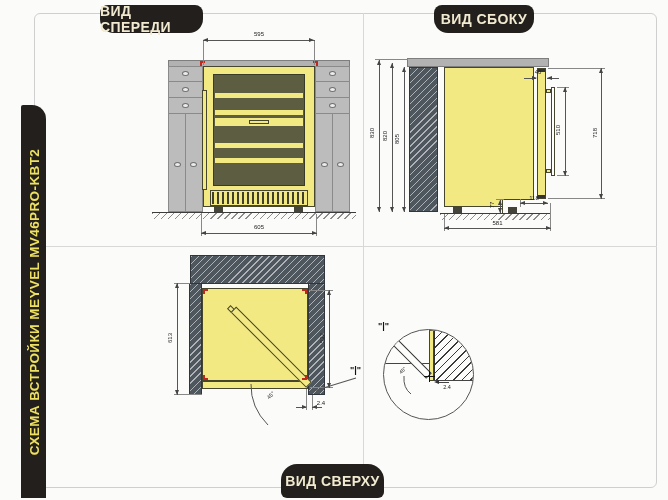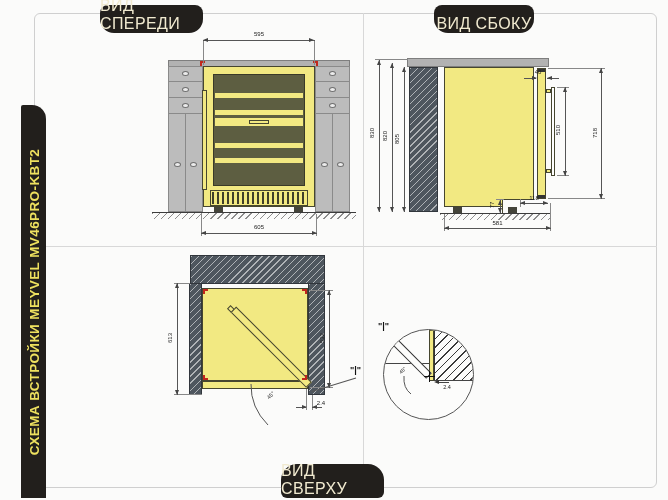"ВИД СПЕРЕДИ" .badge { align-items: flex-end -> center; font-size: 16px -> 14px; font-weight: normal -> bold }
